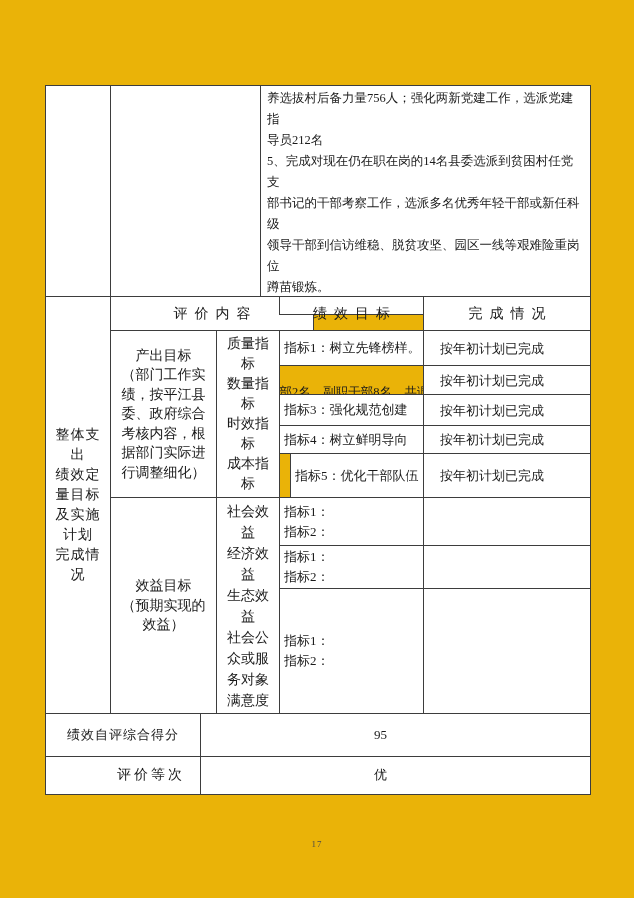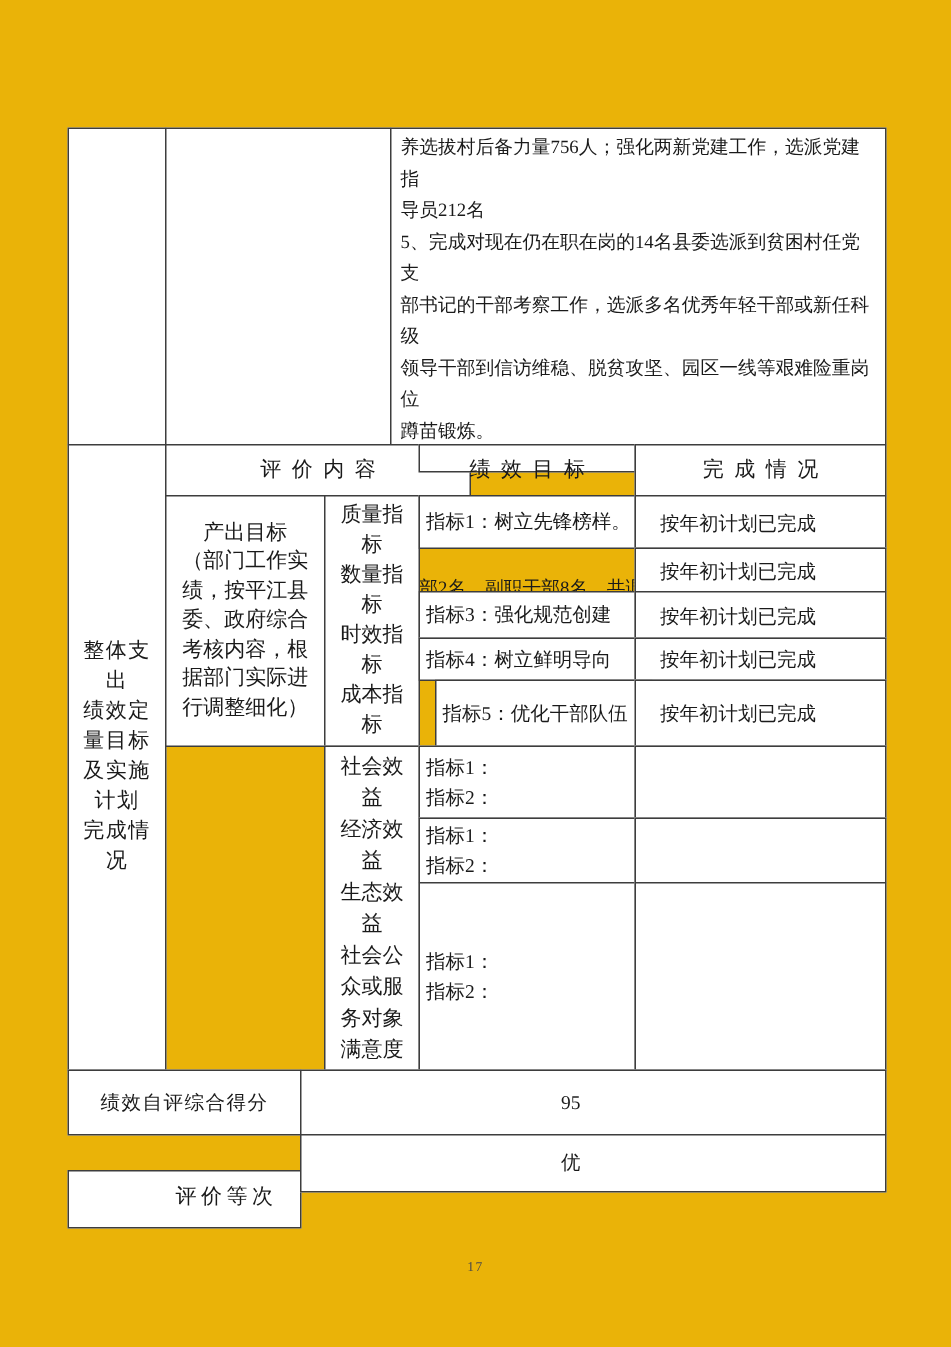"效益目标" div.cell { html: none -> <div>效益目标 （预期实现的 效益）</div> }
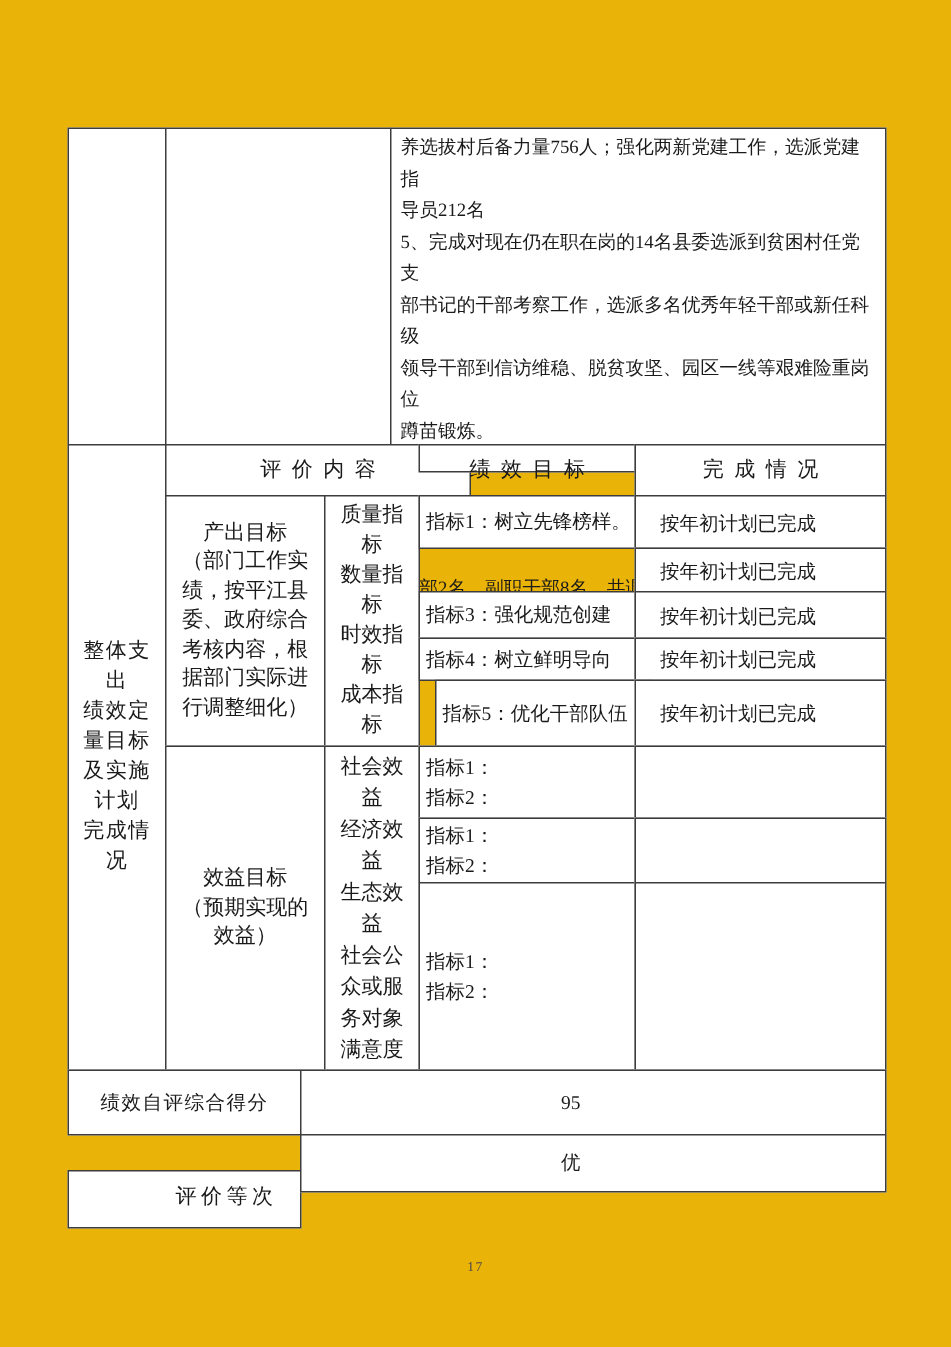"评价等次" .grade-label { margin-top: 24px -> none }
